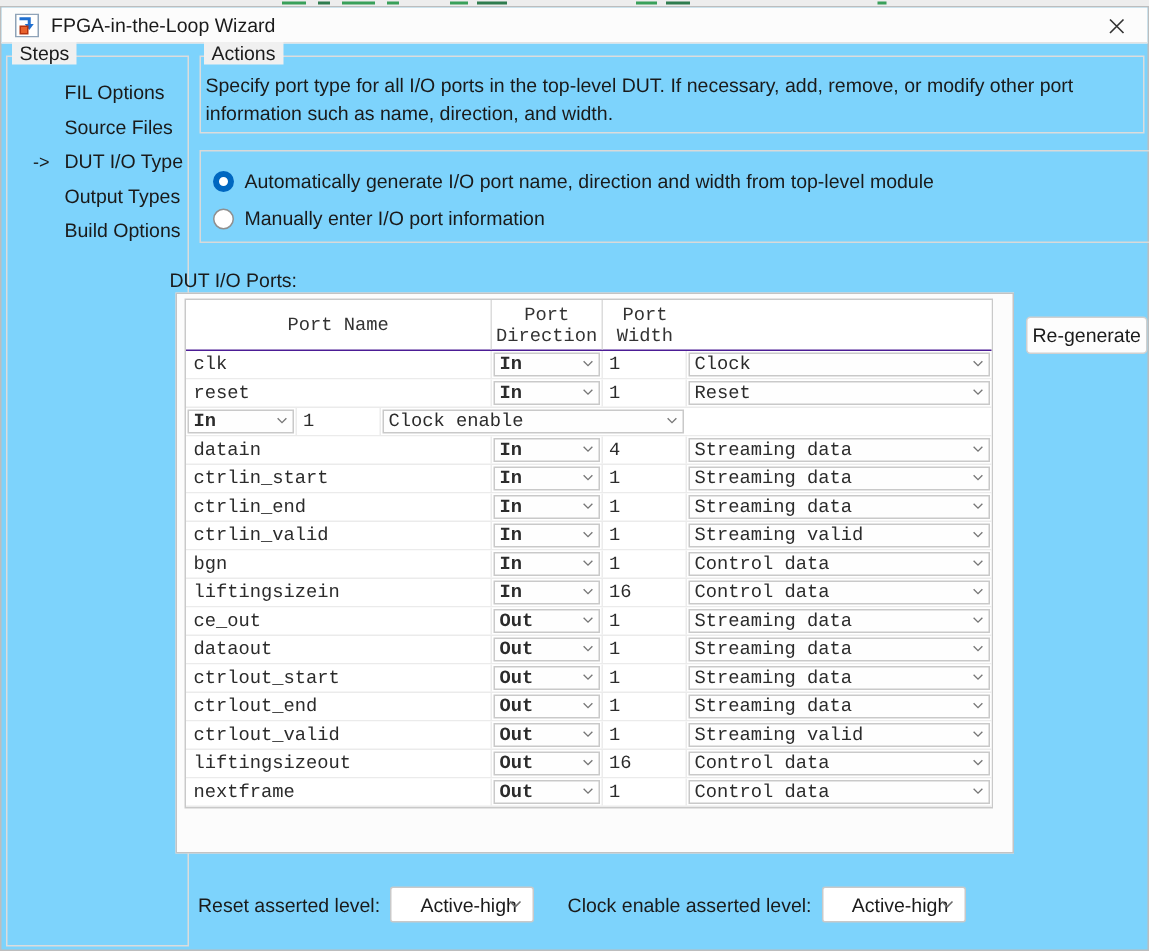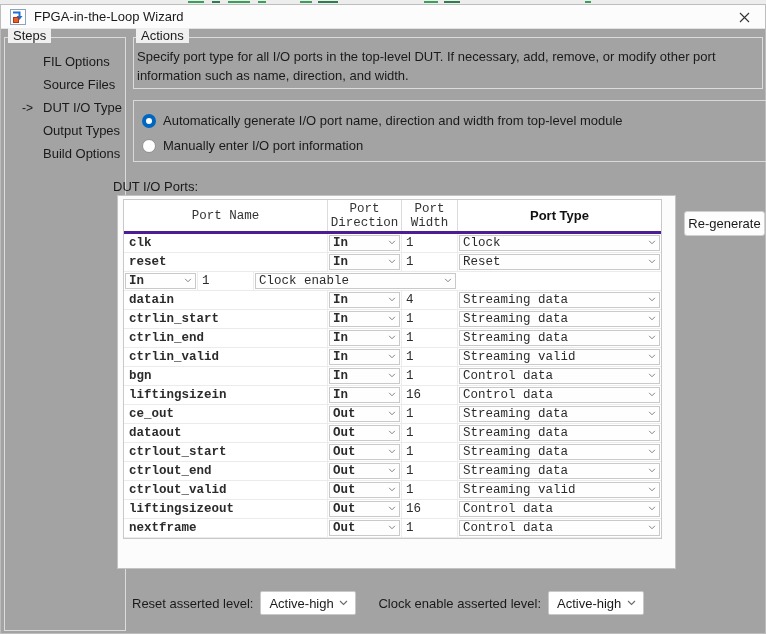"FPGA-in-the-Loop Wizard" .window { background: #a3a3a3 -> #7dd3fc }
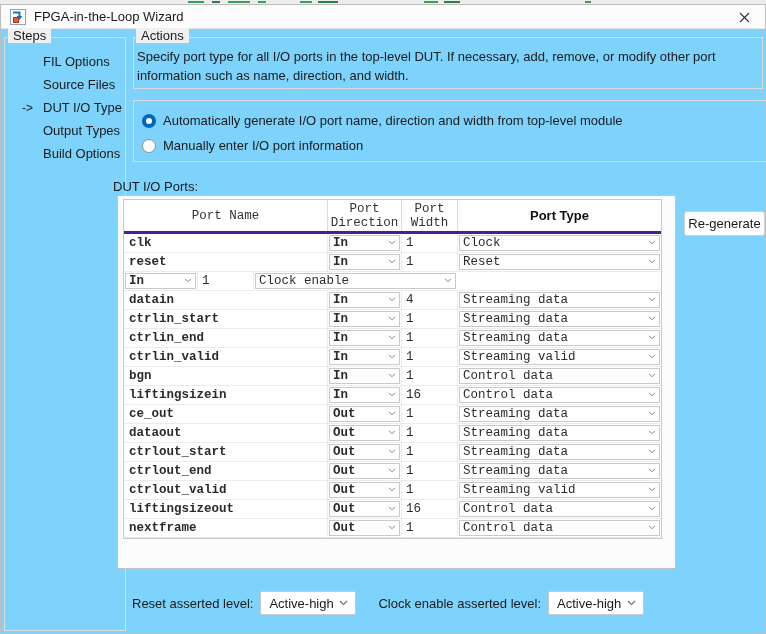"Port Name" .thead { border-bottom: 3px solid #4c1d95 -> 1px solid #4c1d95 }
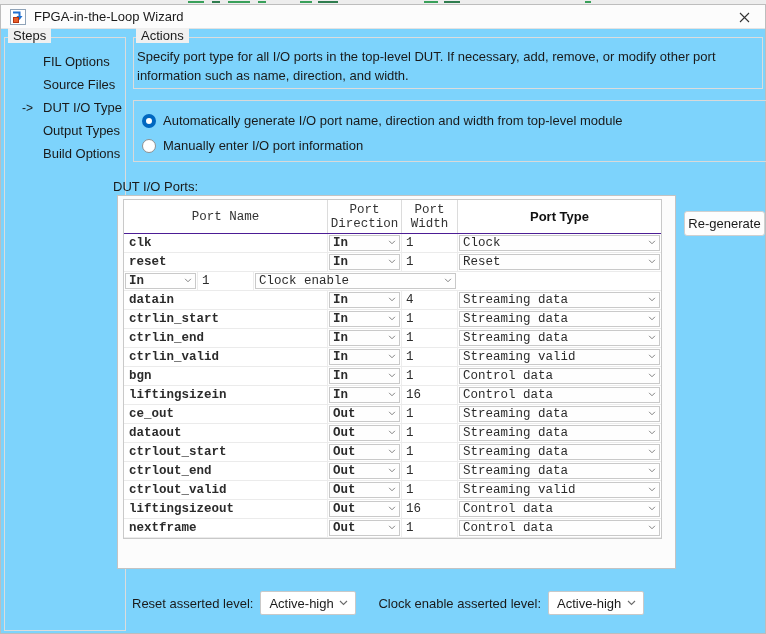"Port Type" div.th { html: <div>Port Type</div> -> none }
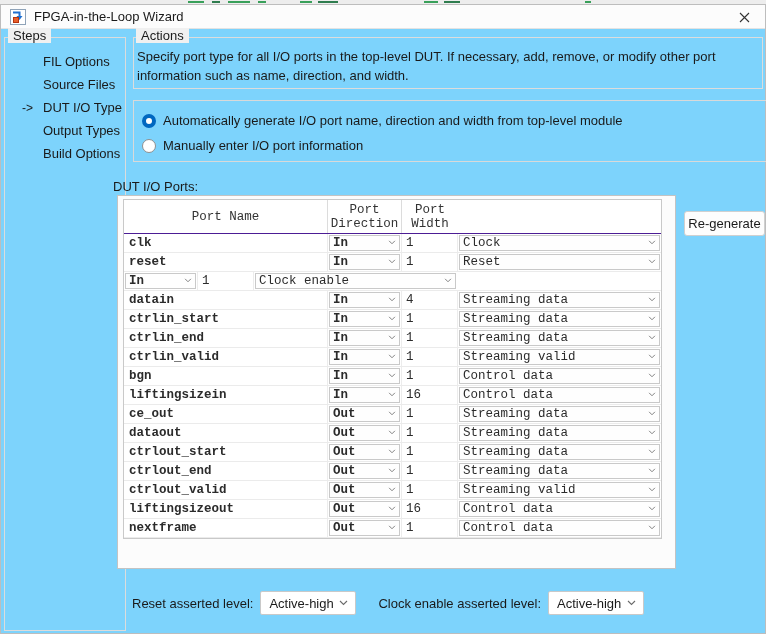"clk" .td-name { font-weight: bold -> none }
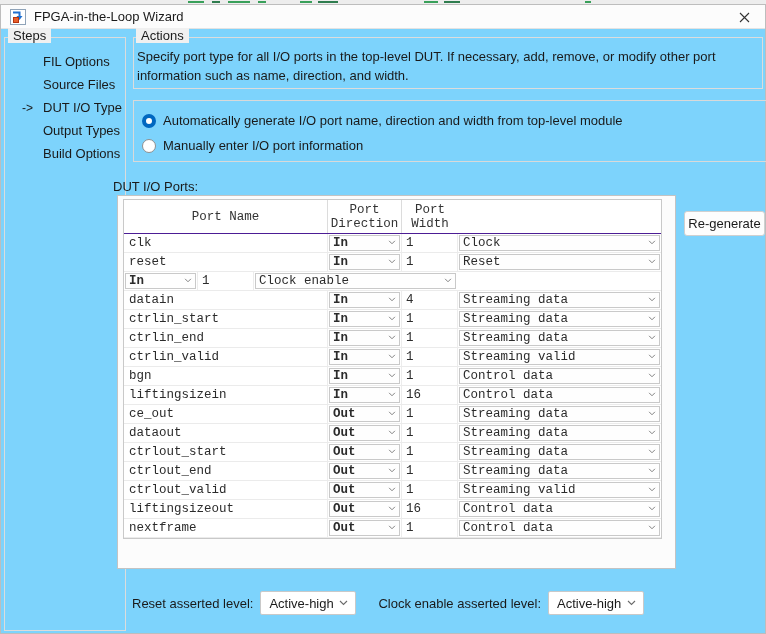"Active-high" .combo { justify-content: none -> center }
